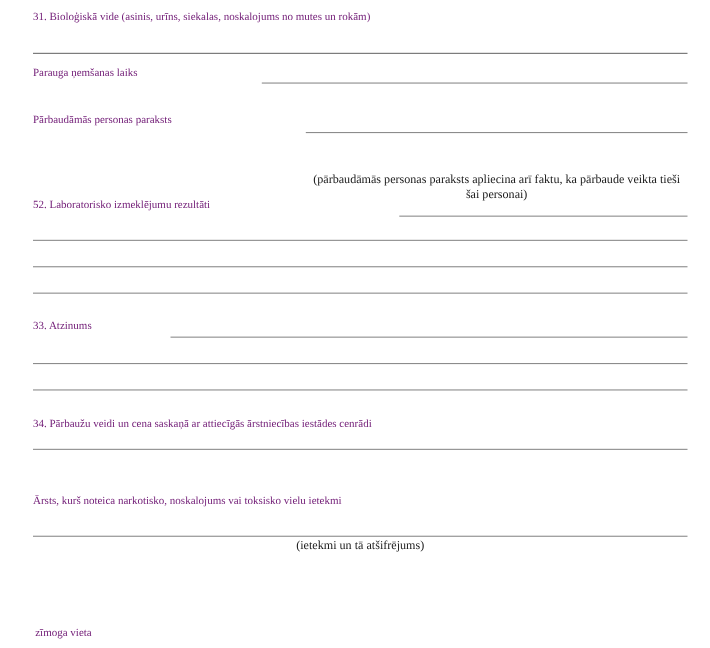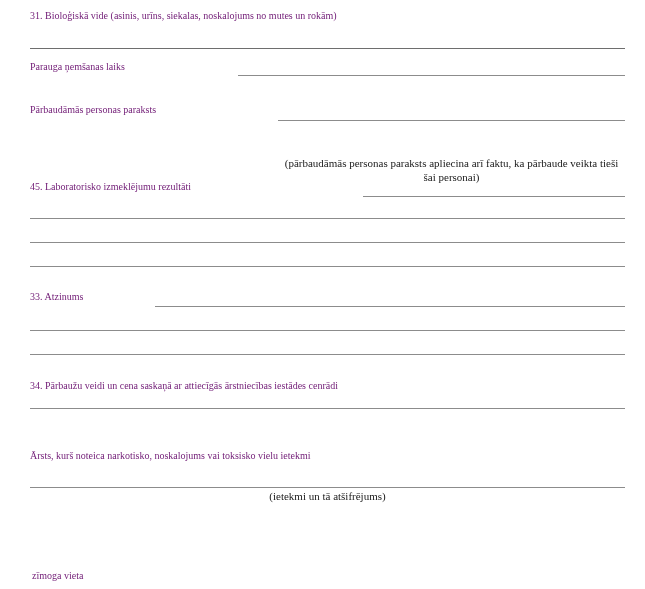"45. Laboratorisko izmeklējumu rezultāti" div.txt { text: 45 -> 52 }
